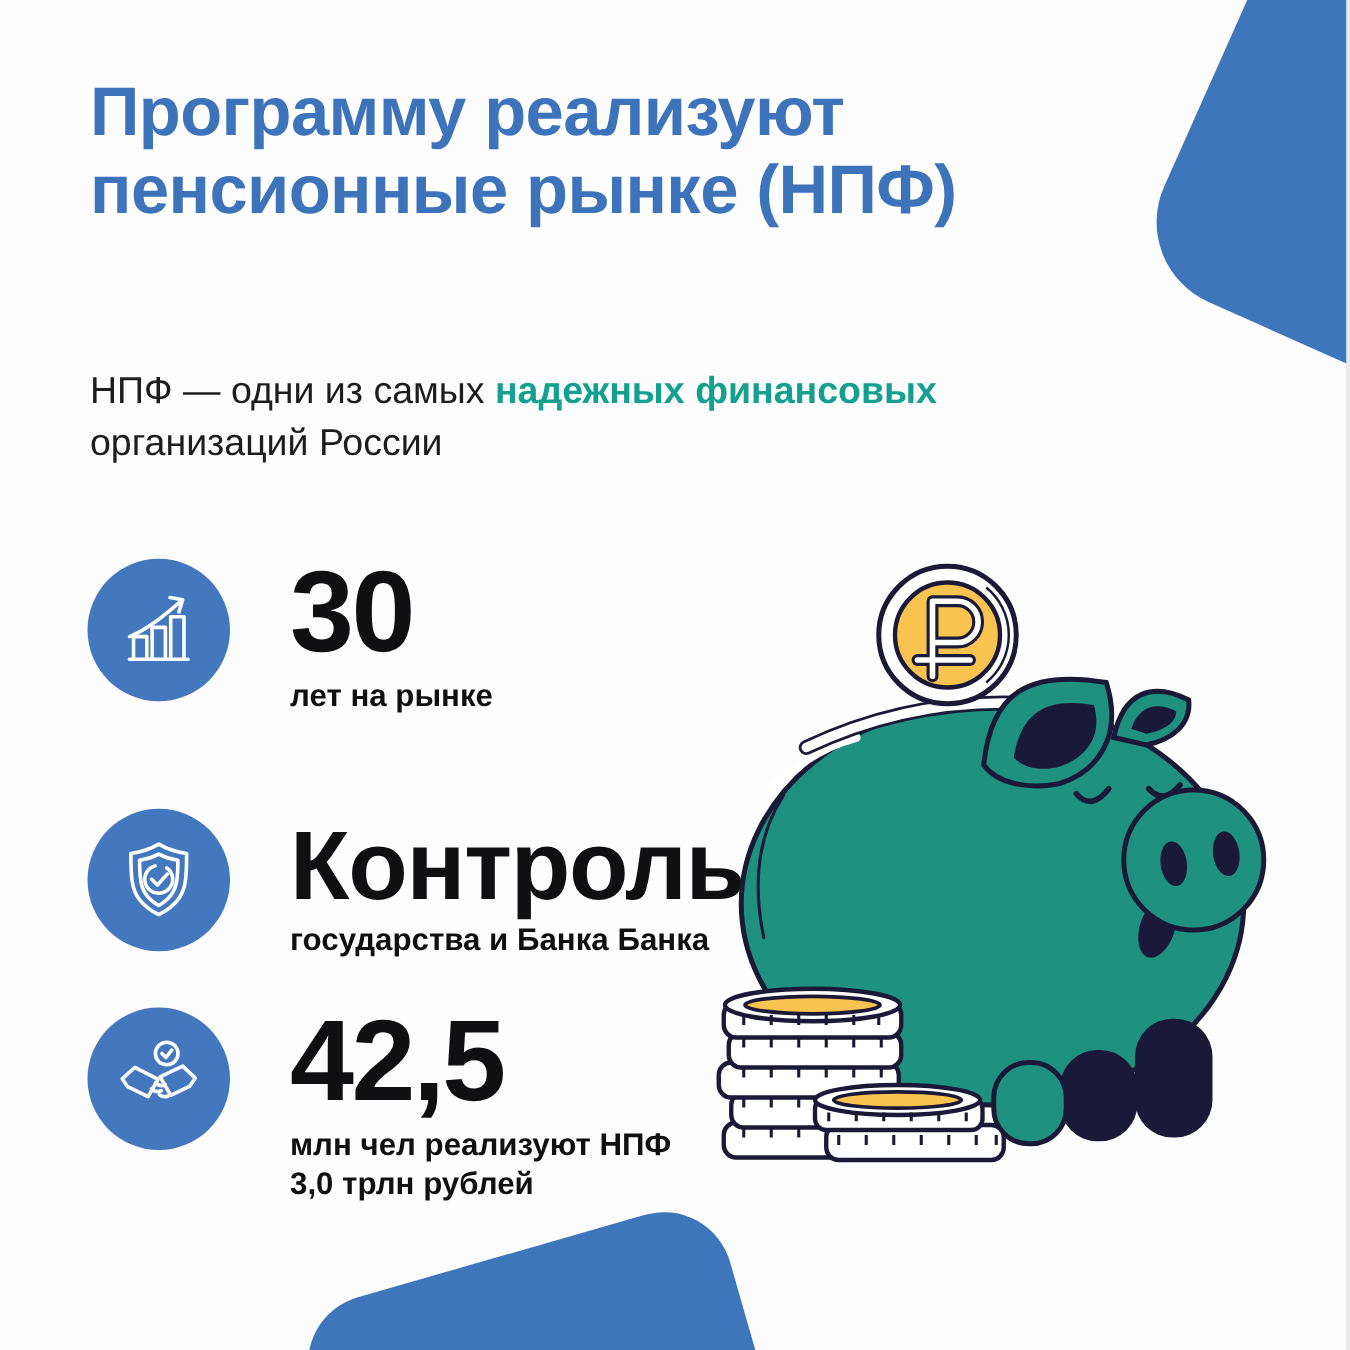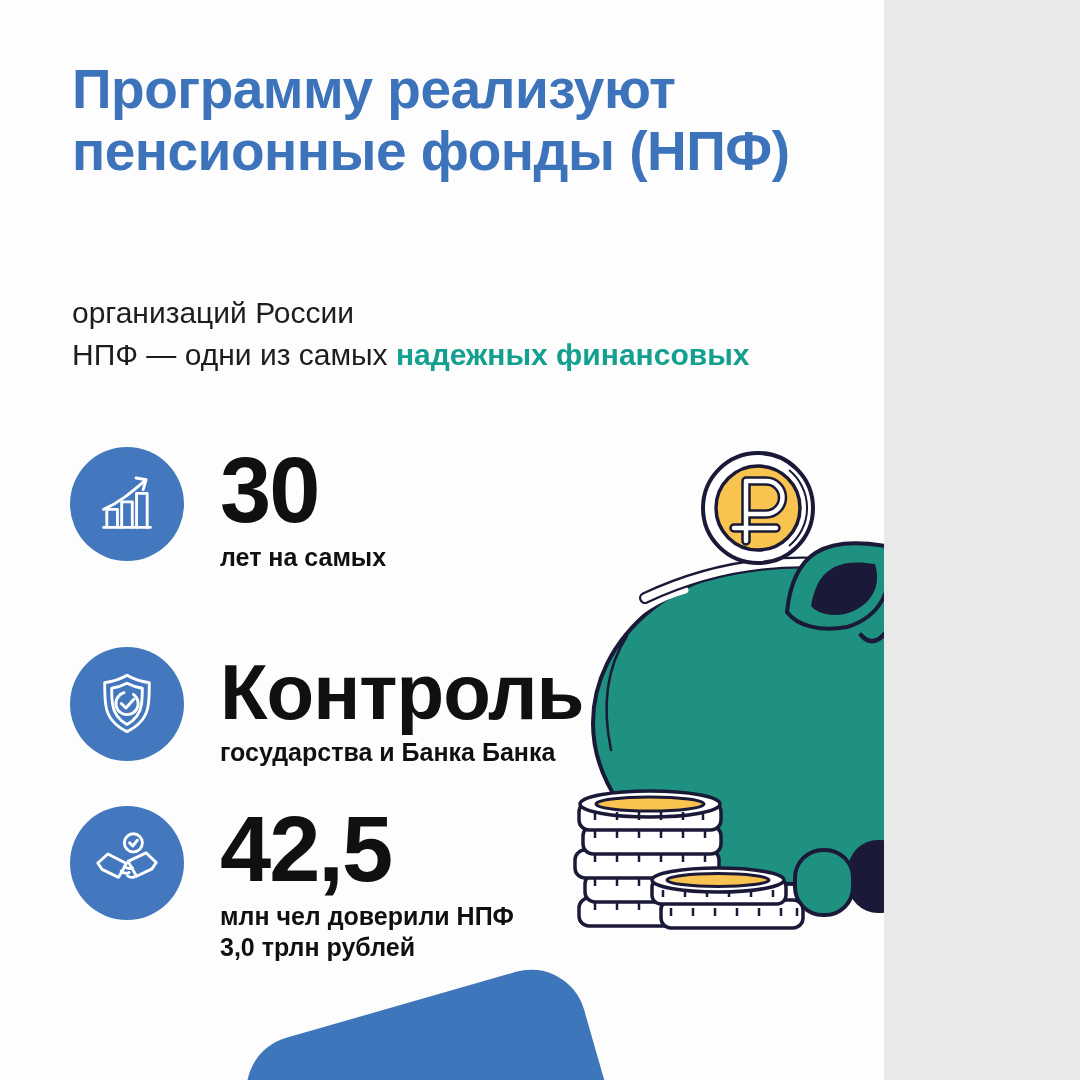"Программу реализуют" .canvas { width: 884px -> 1077px }
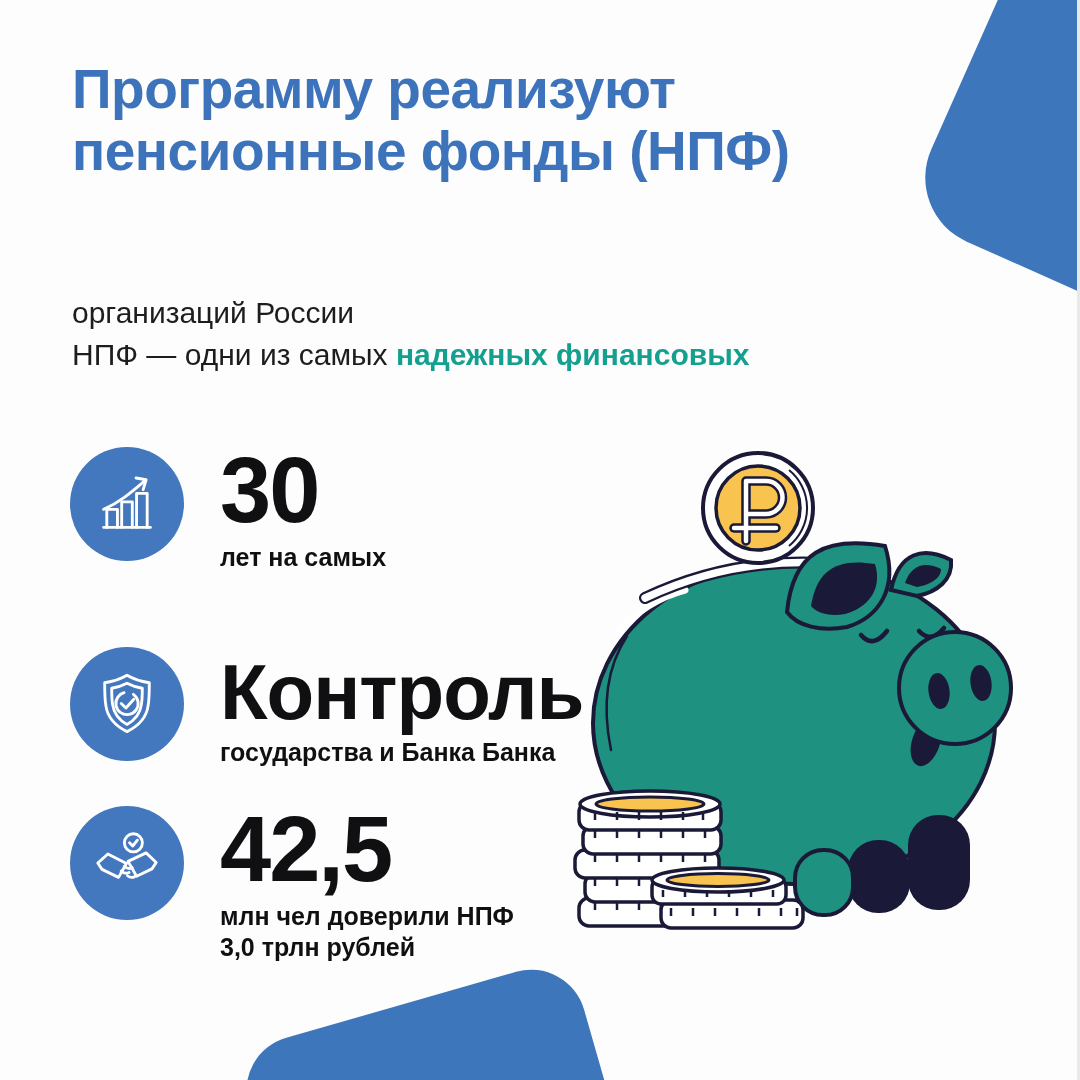"пенсионные фонды (НПФ)" div { text: фонды -> рынке }
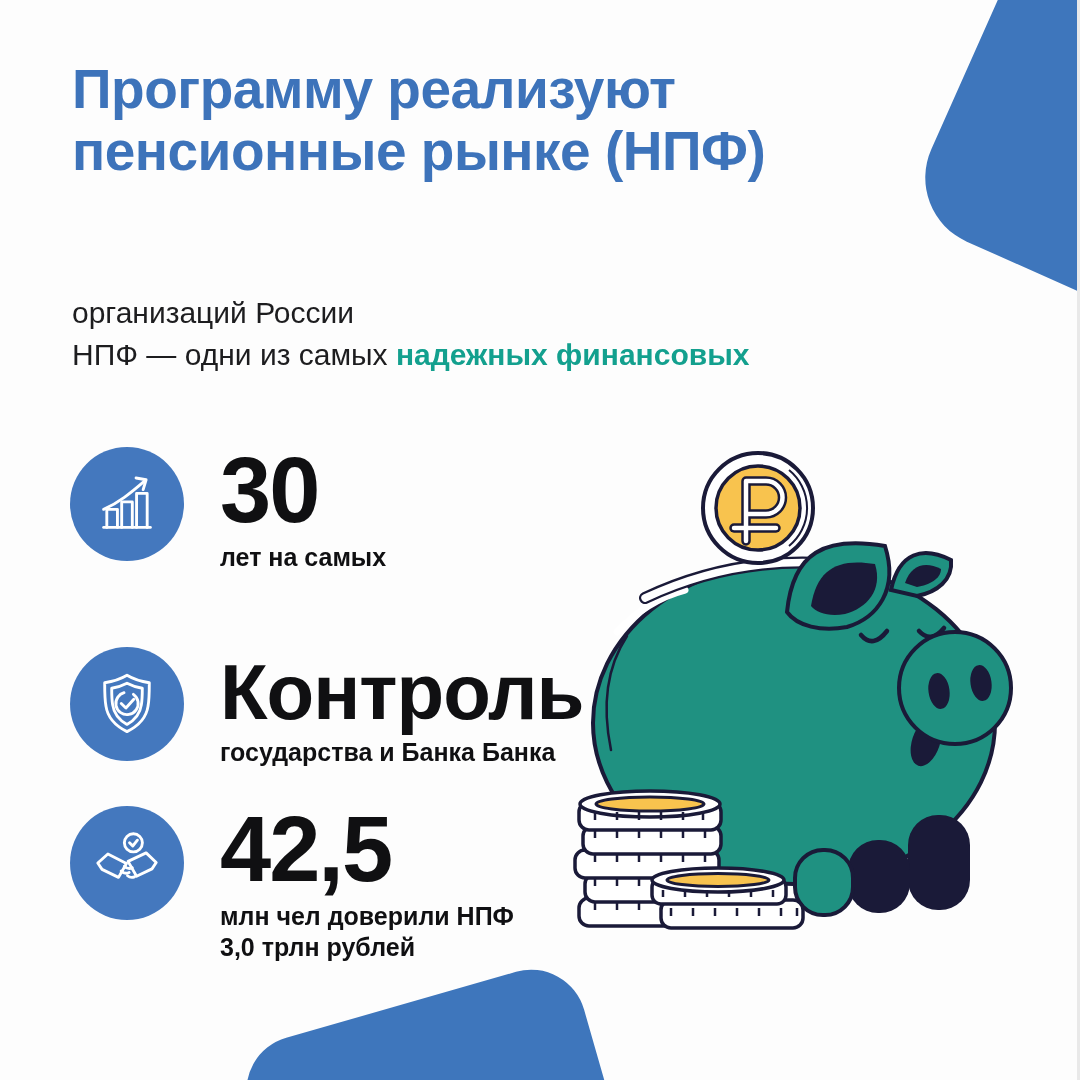"организаций России" div { order: before "НПФ — одни из самых" -> after "НПФ — одни из самых" }
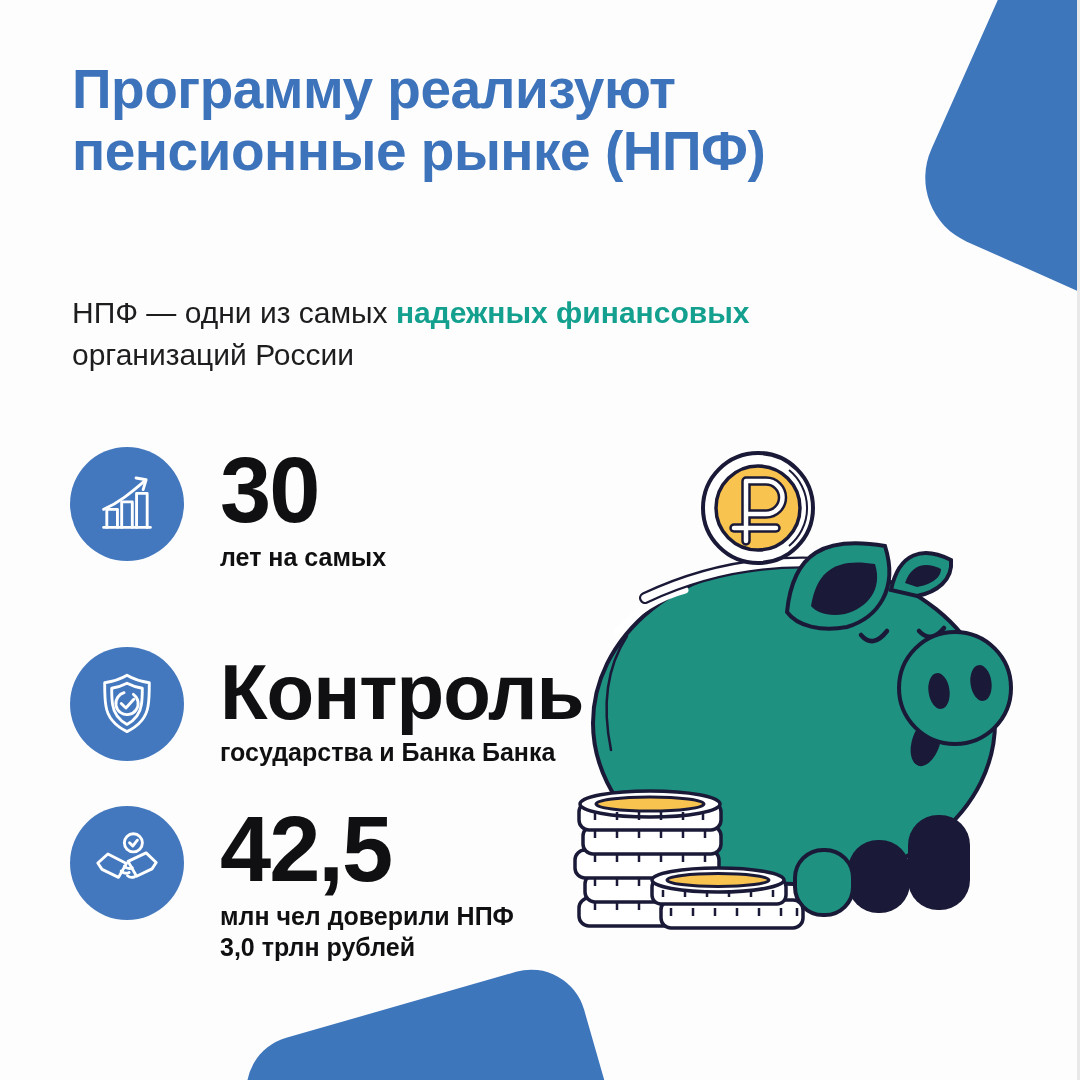"30" .stat { gap: 36px -> 48px }
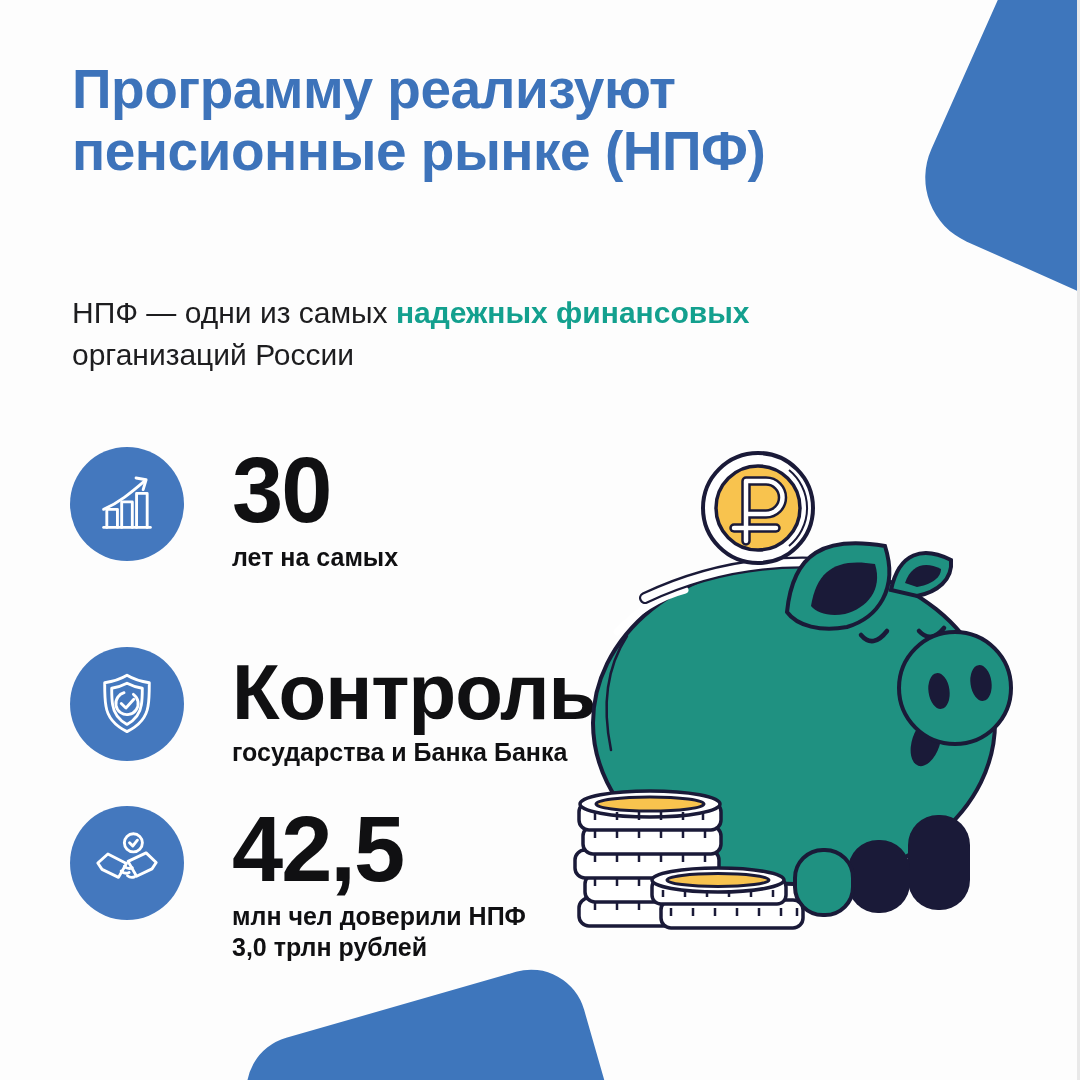"лет на самых" div { text: самых -> рынке }
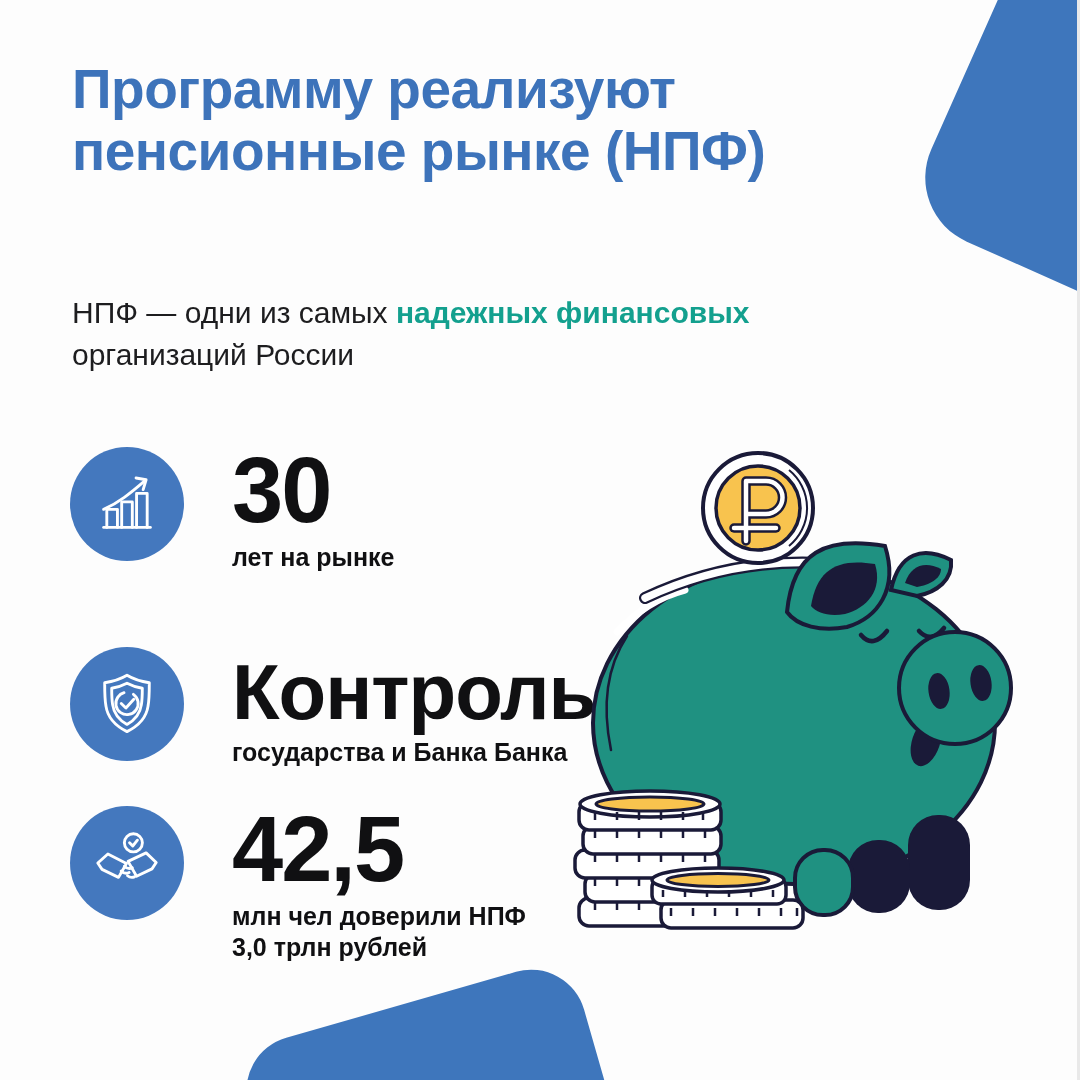"млн чел доверили НПФ" div { text: доверили -> реализуют }
